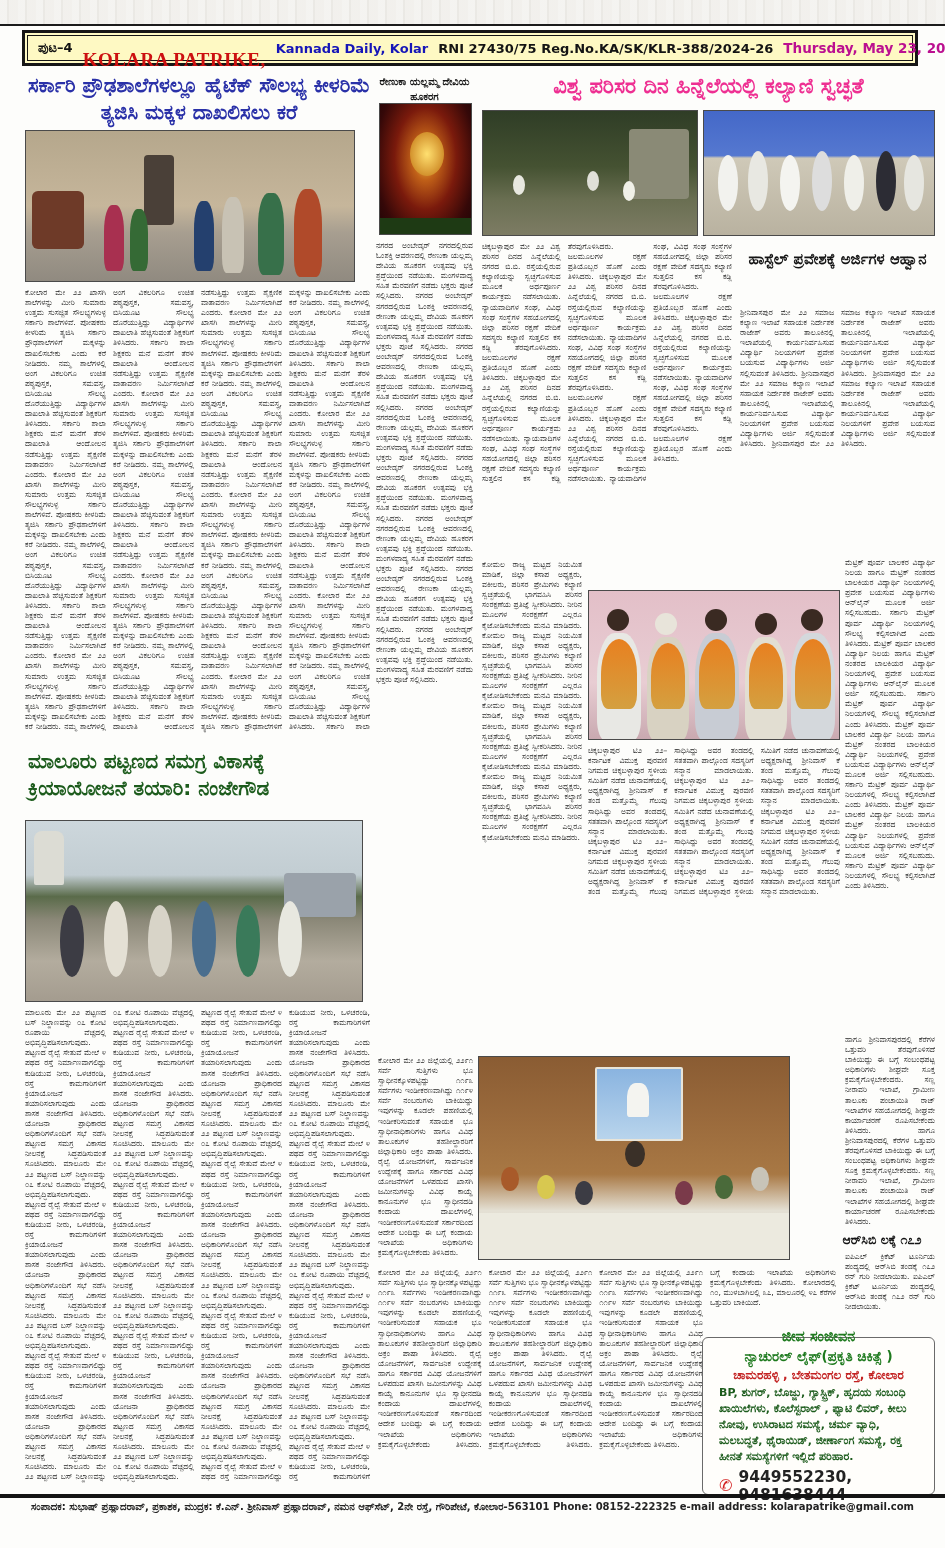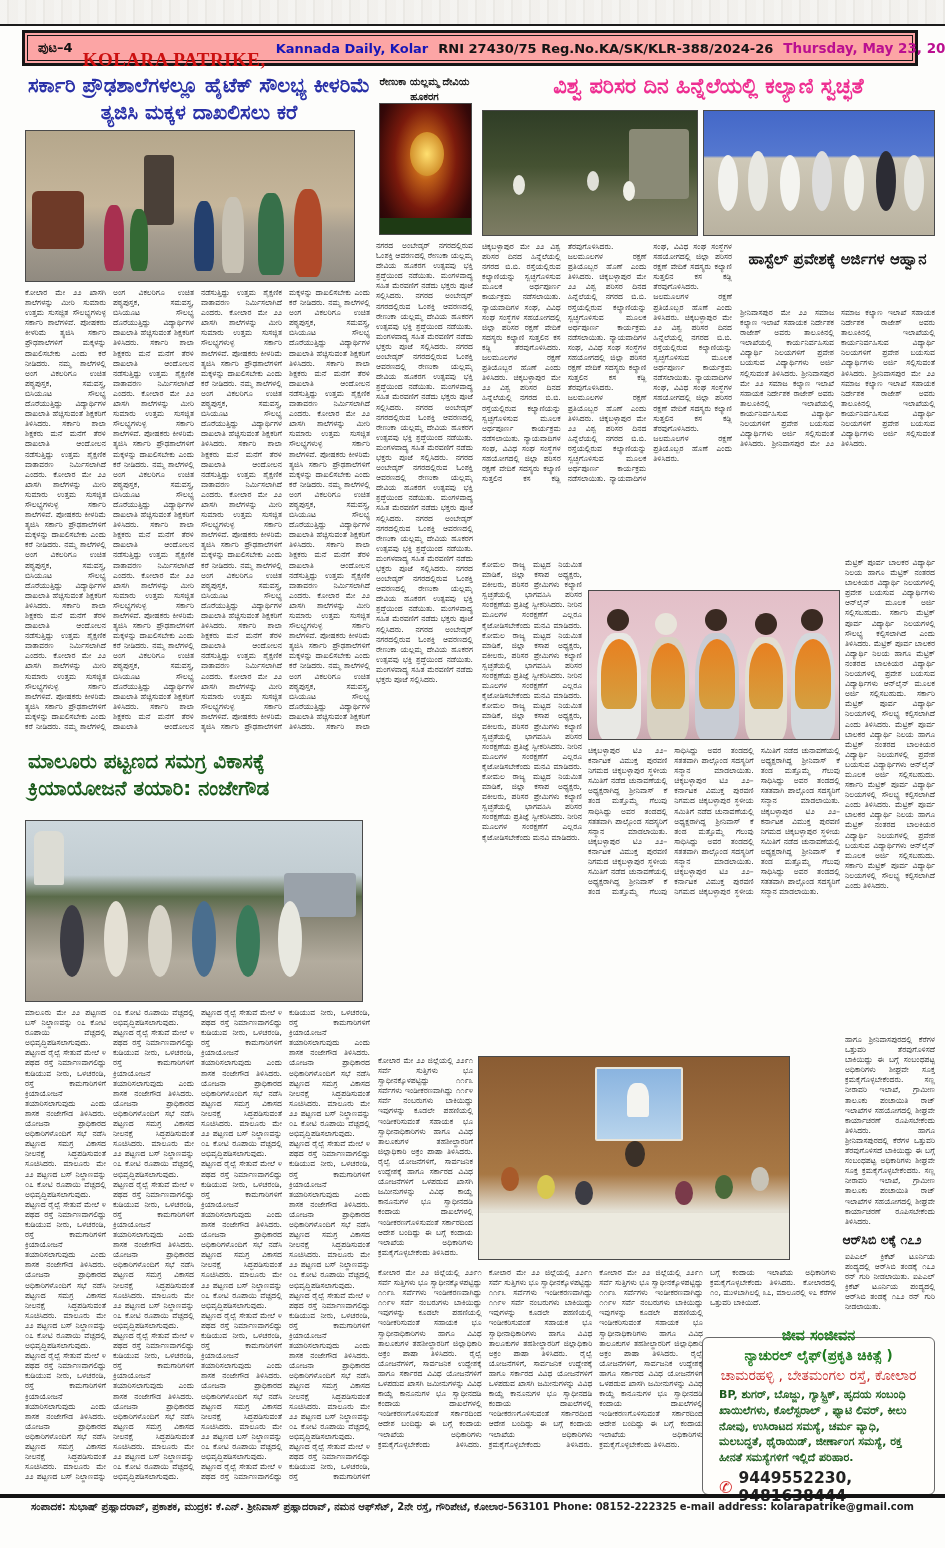"ಪುಟ–4" .mast-outer { background: #fca5a5 -> #fef9c3 }
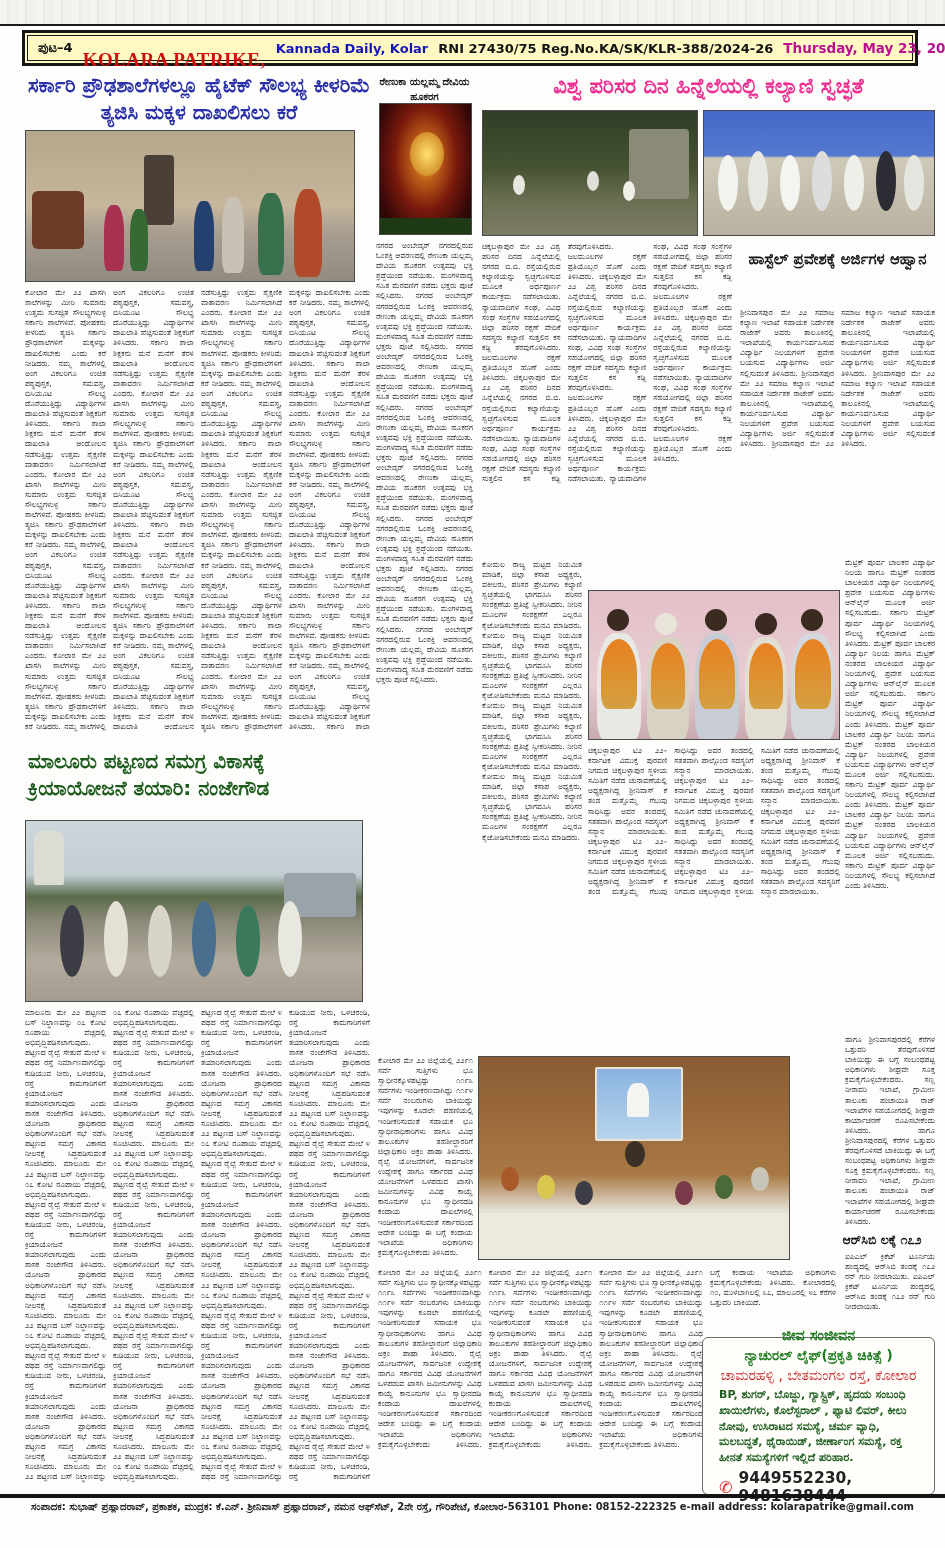"ಚಾಮರಹಳ್ಳಿ , ಬೇತಮಂಗಲ ರಸ್ತೆ, ಕೋಲಾರ" .ad-addr { font-size: 14px -> 12px; font-weight: normal -> bold }
